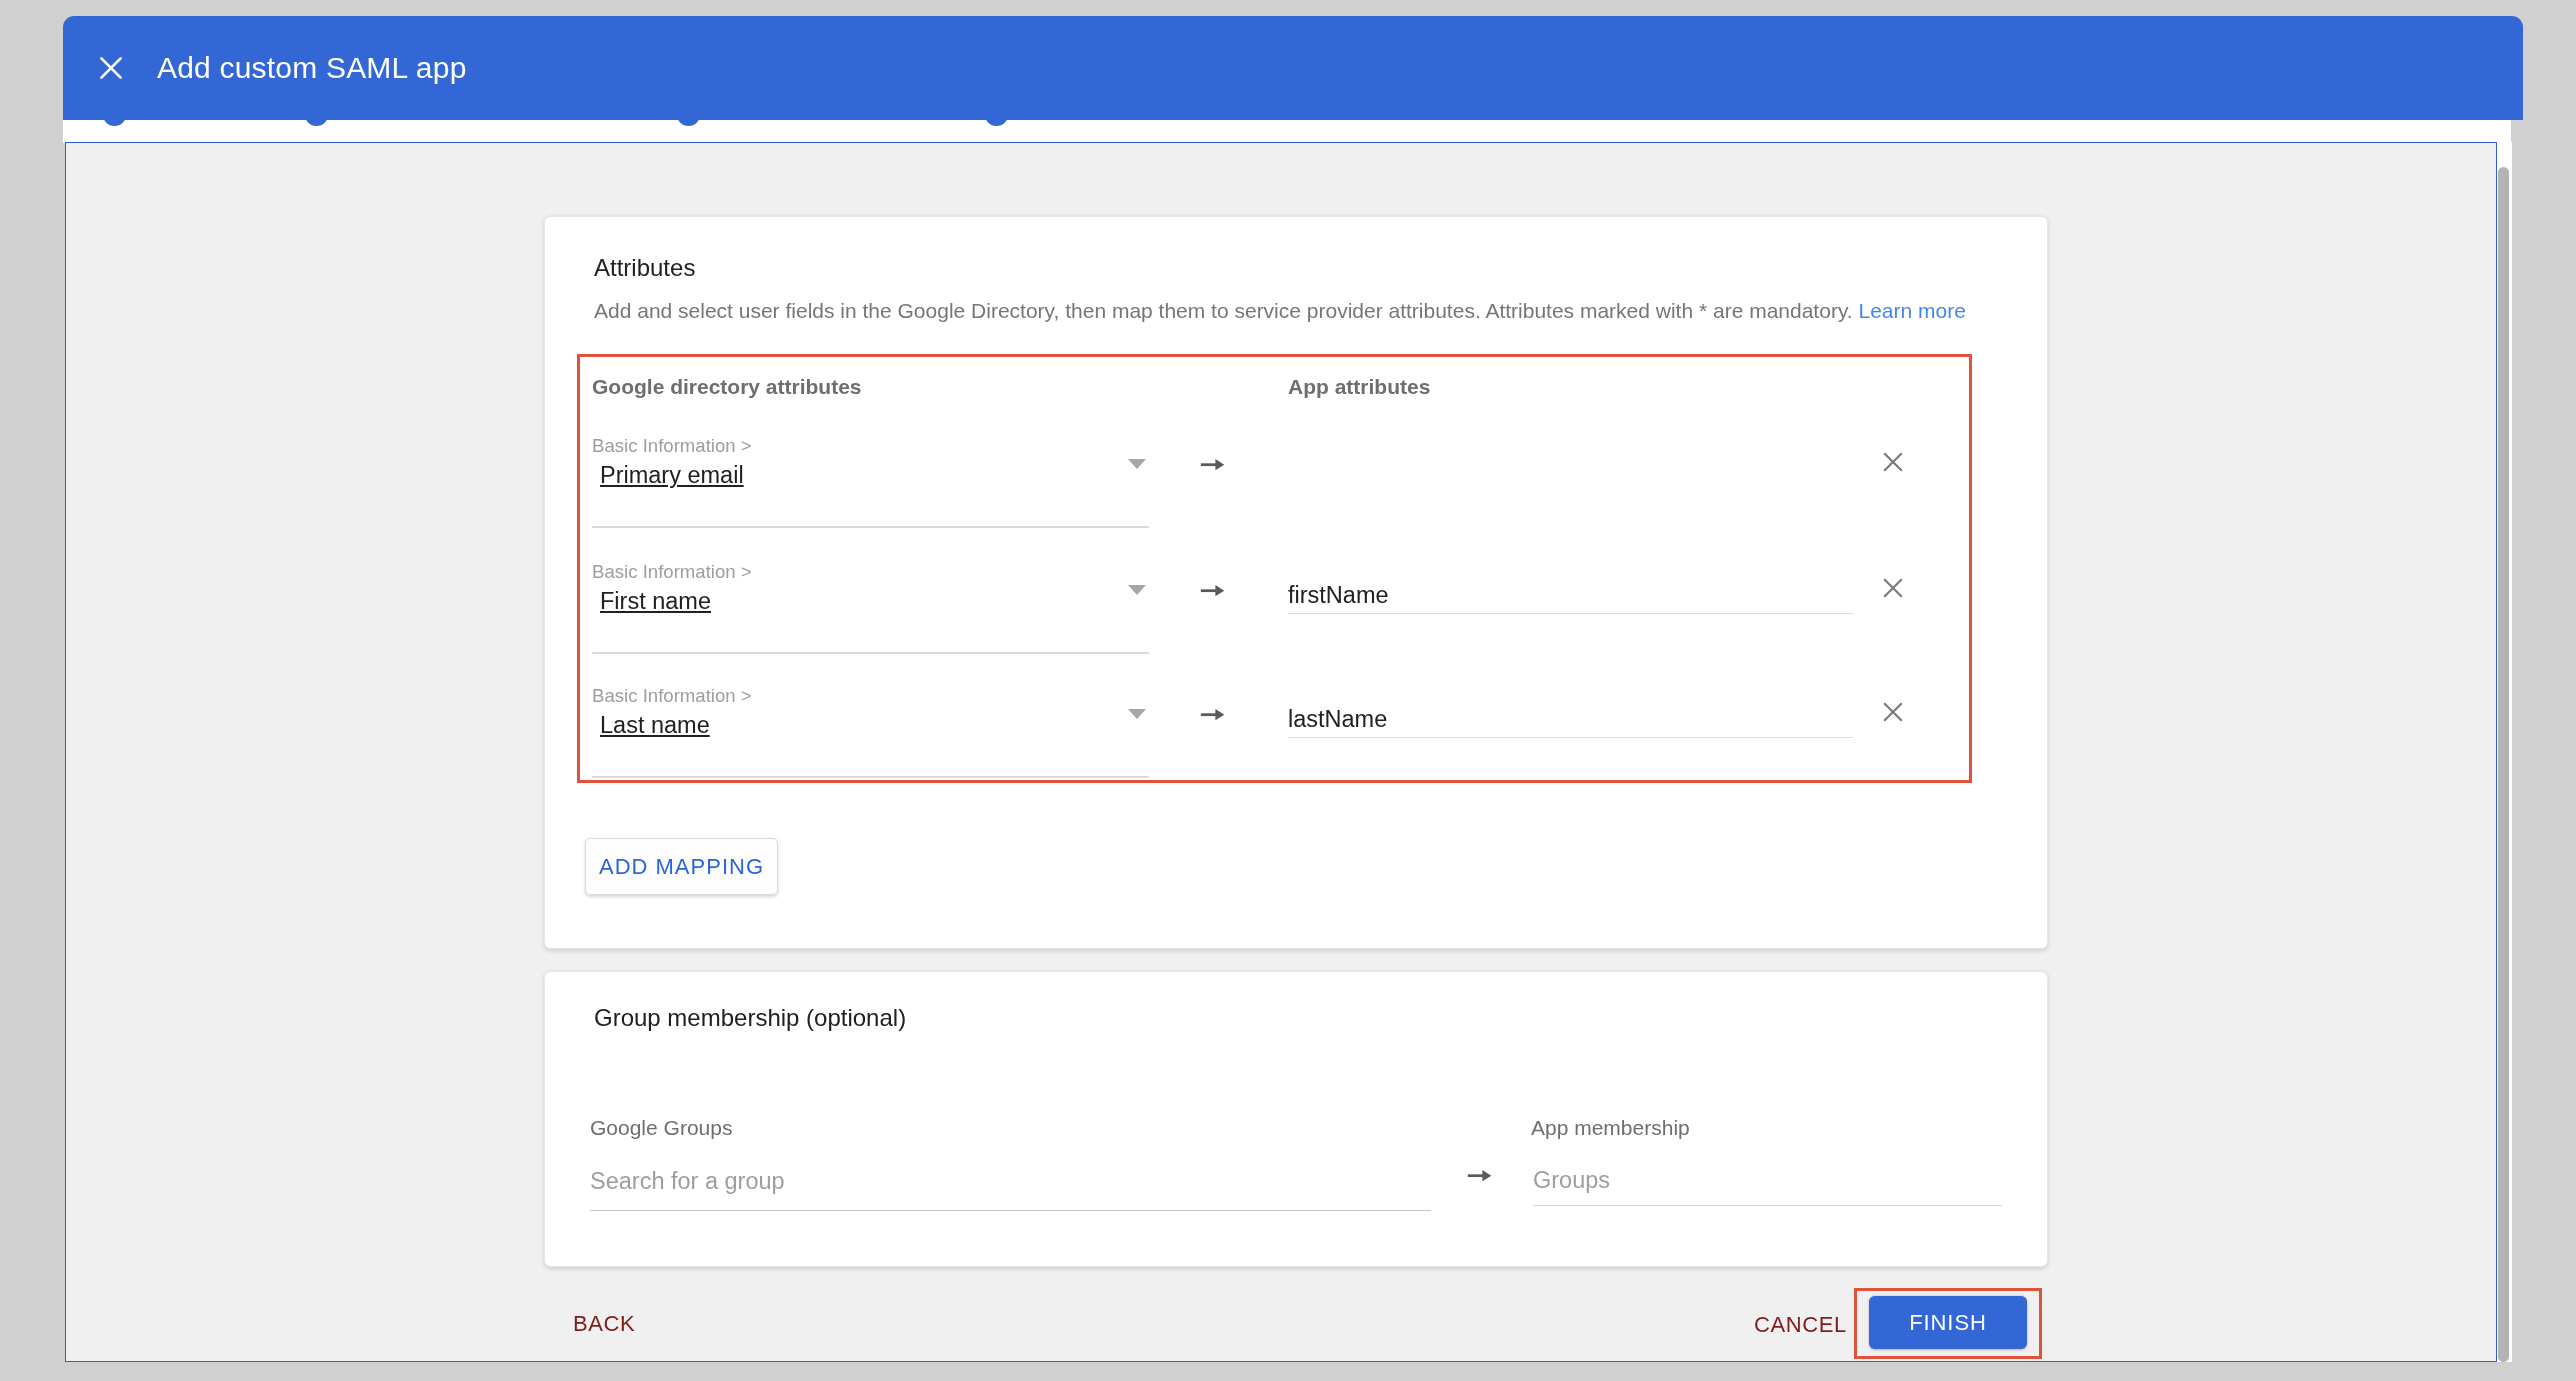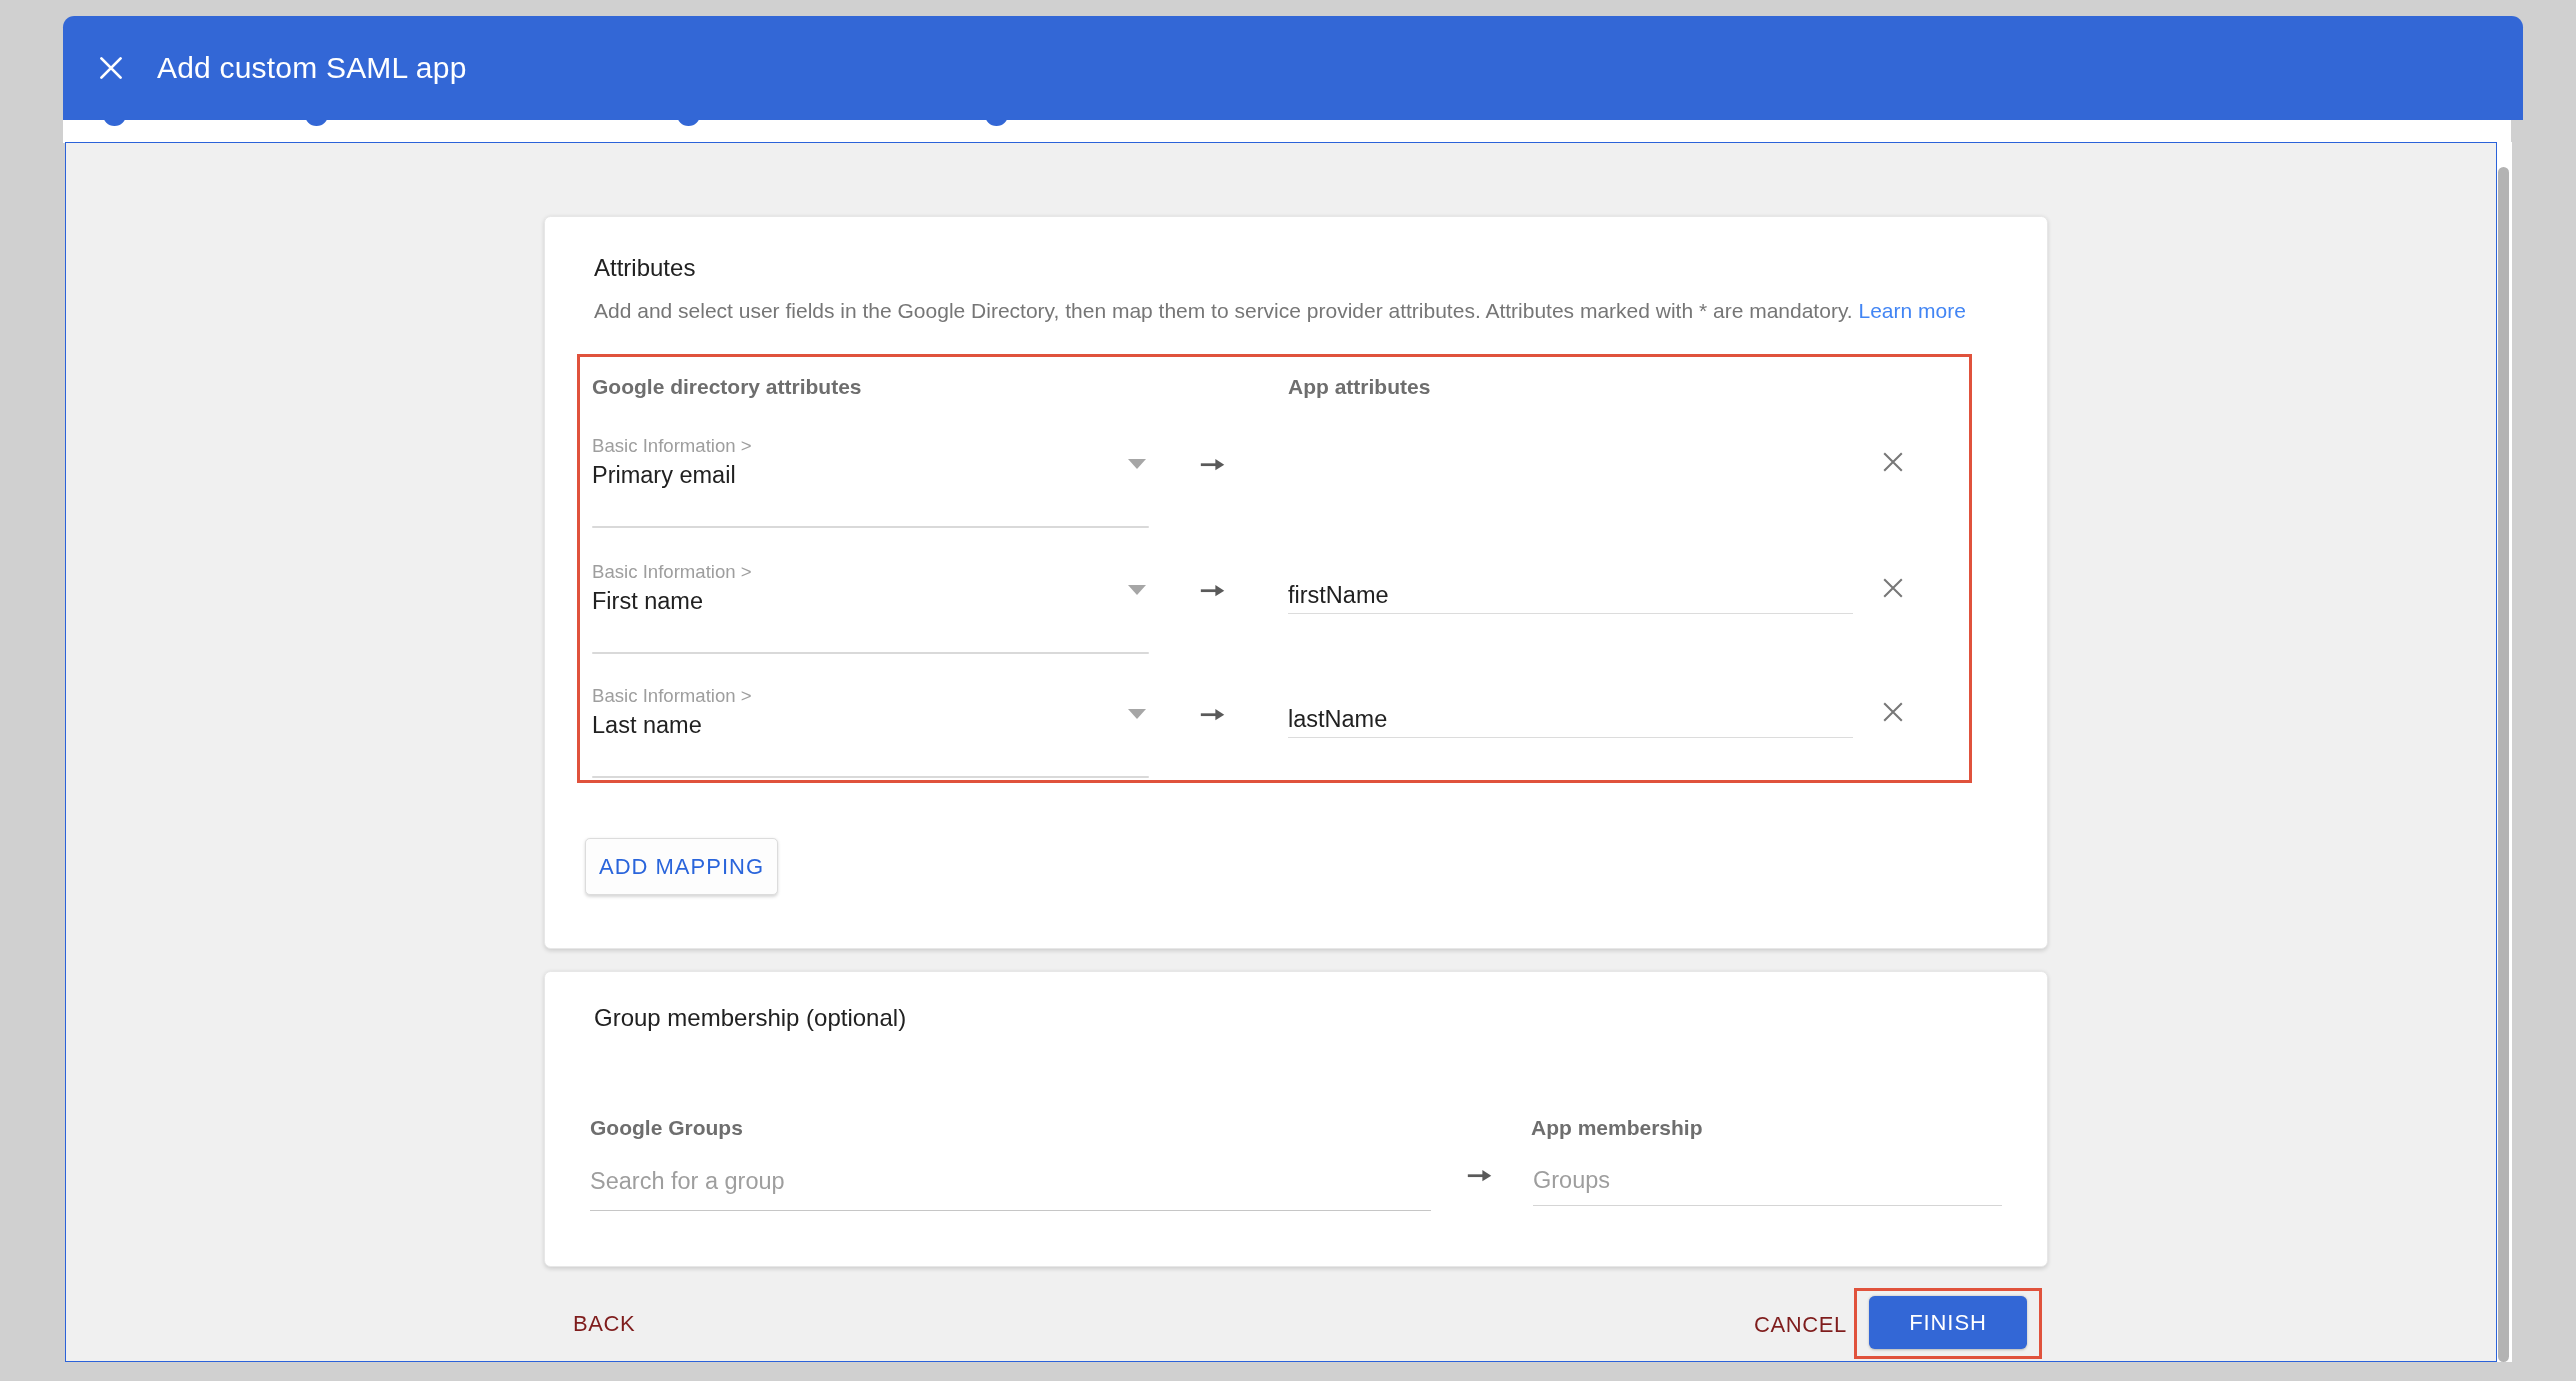"Primary email" .row-dir-value { left: 0 -> 8px; text-decoration: none -> underline }
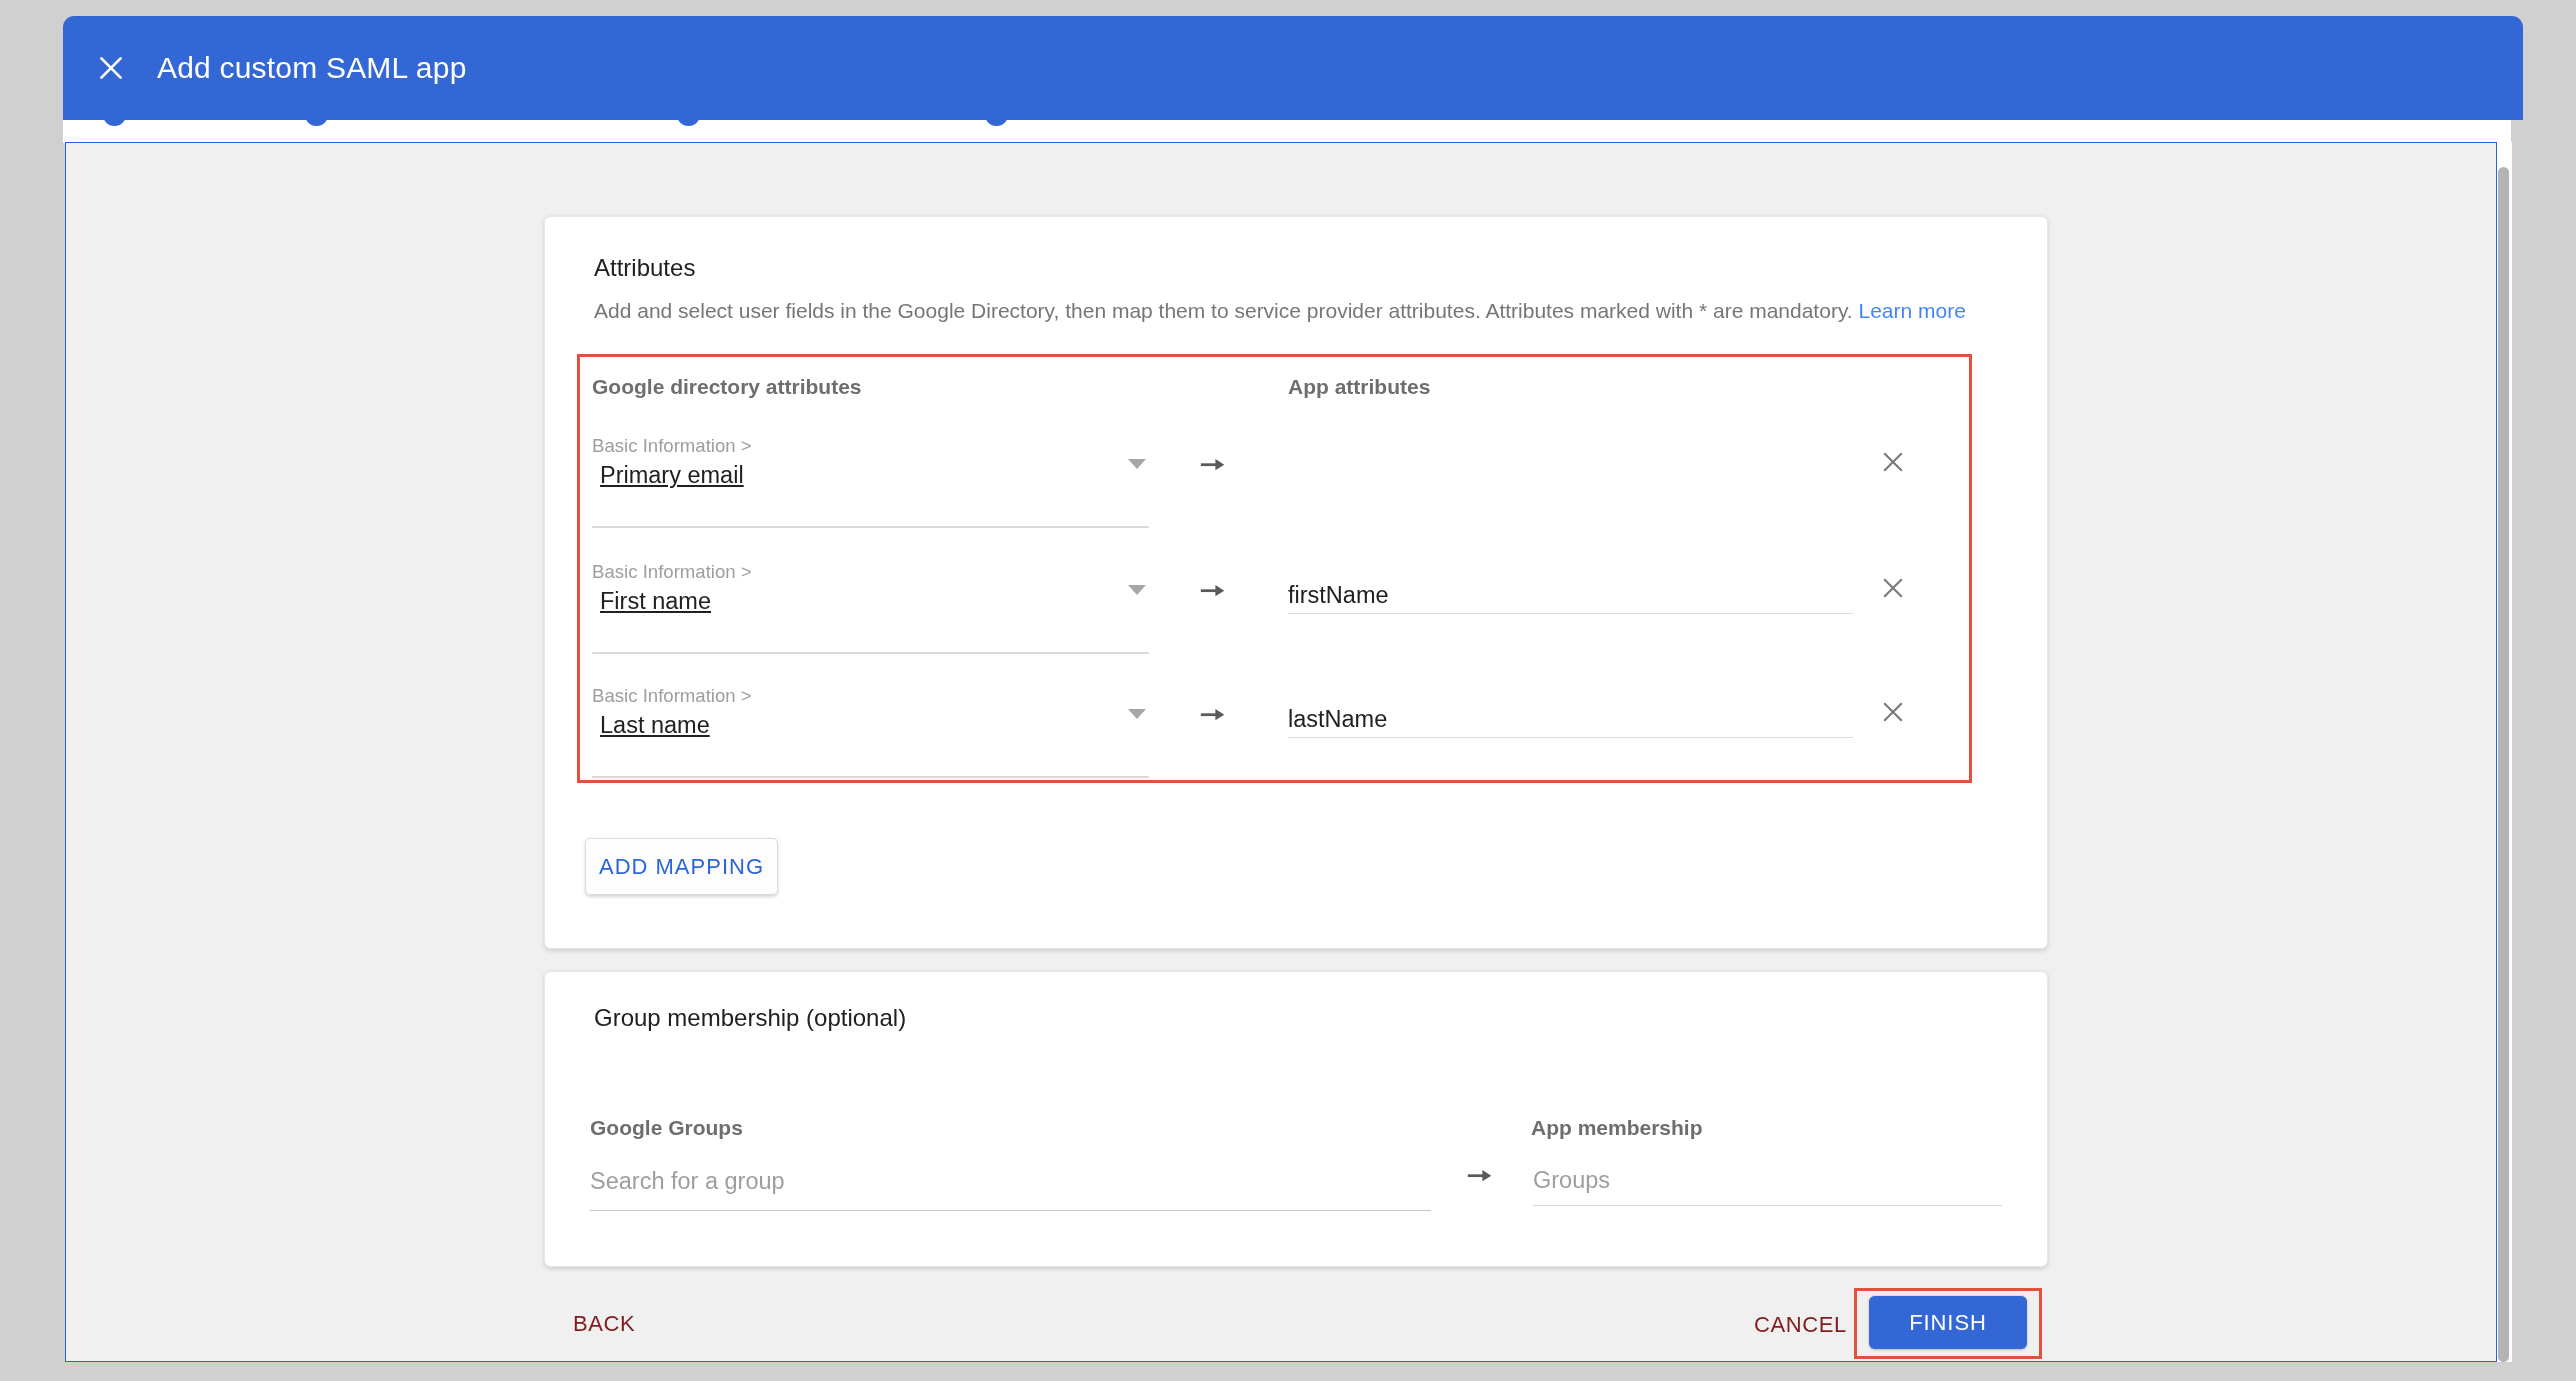"Google Groups" .g-label { font-weight: bold -> normal }
